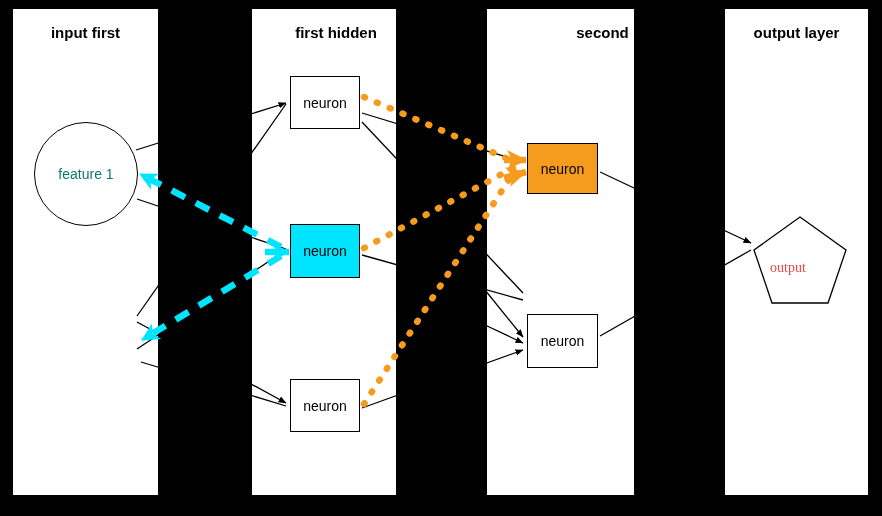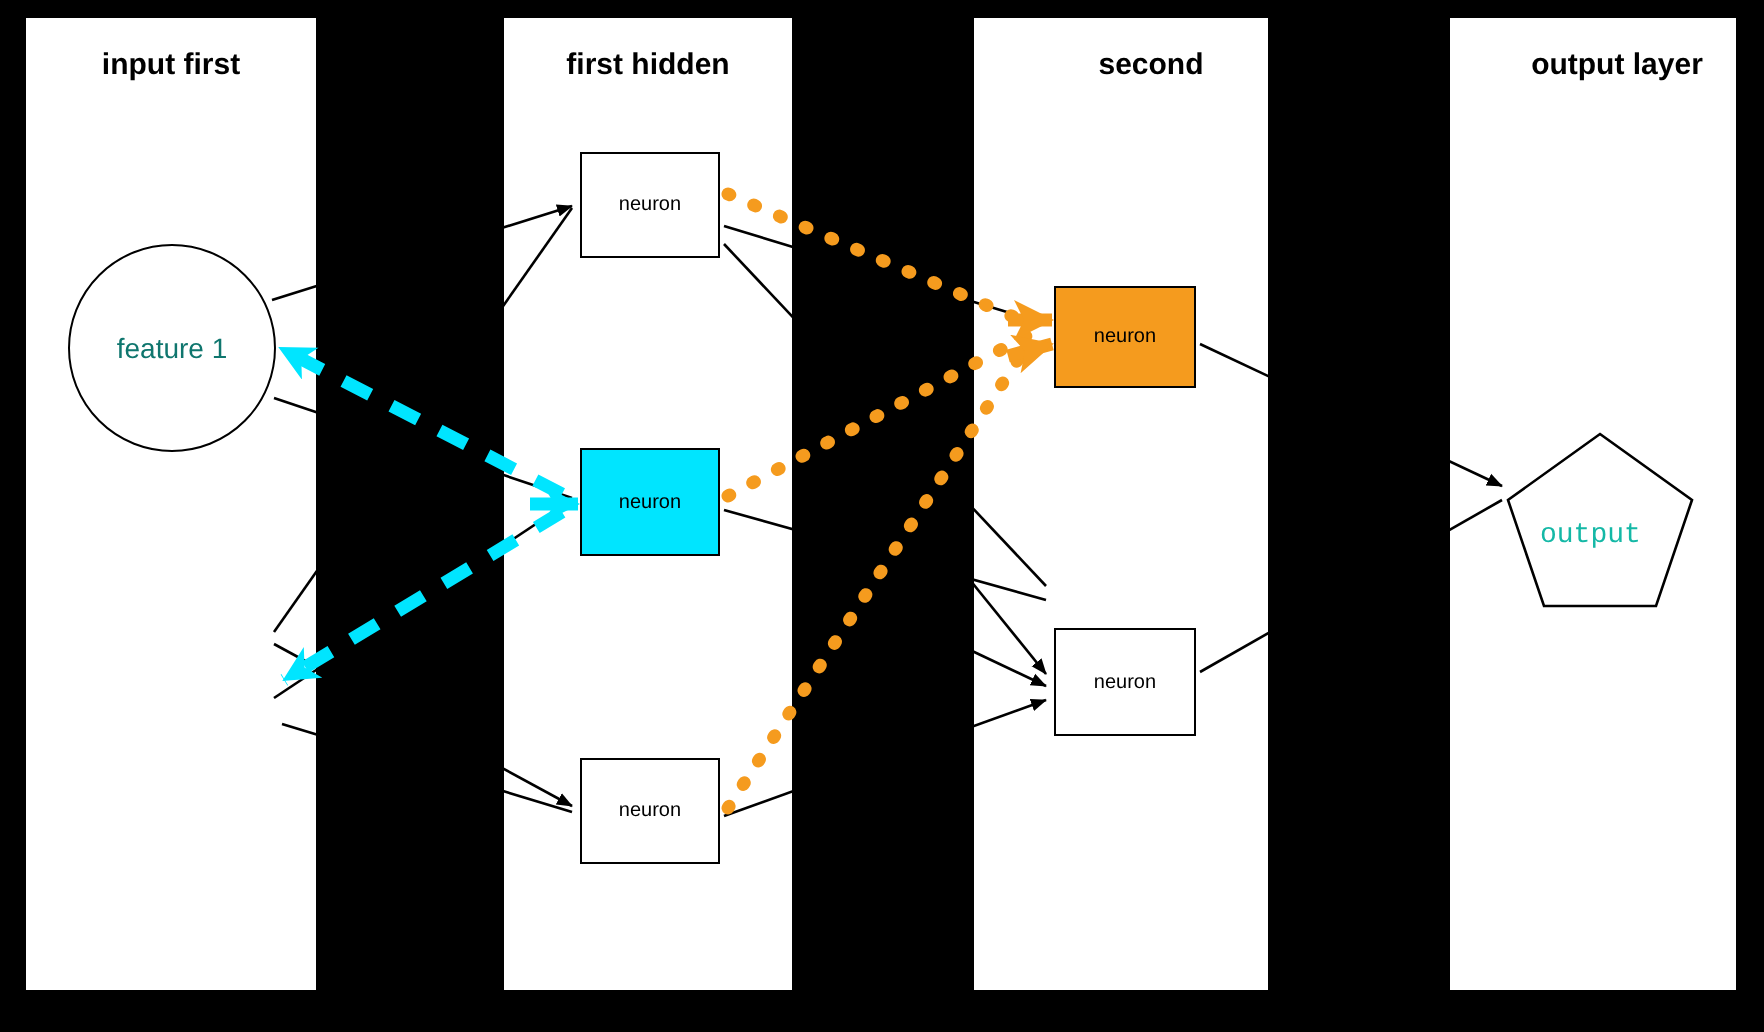"first hidden" div.panel-title { padding-left: none -> 12px }
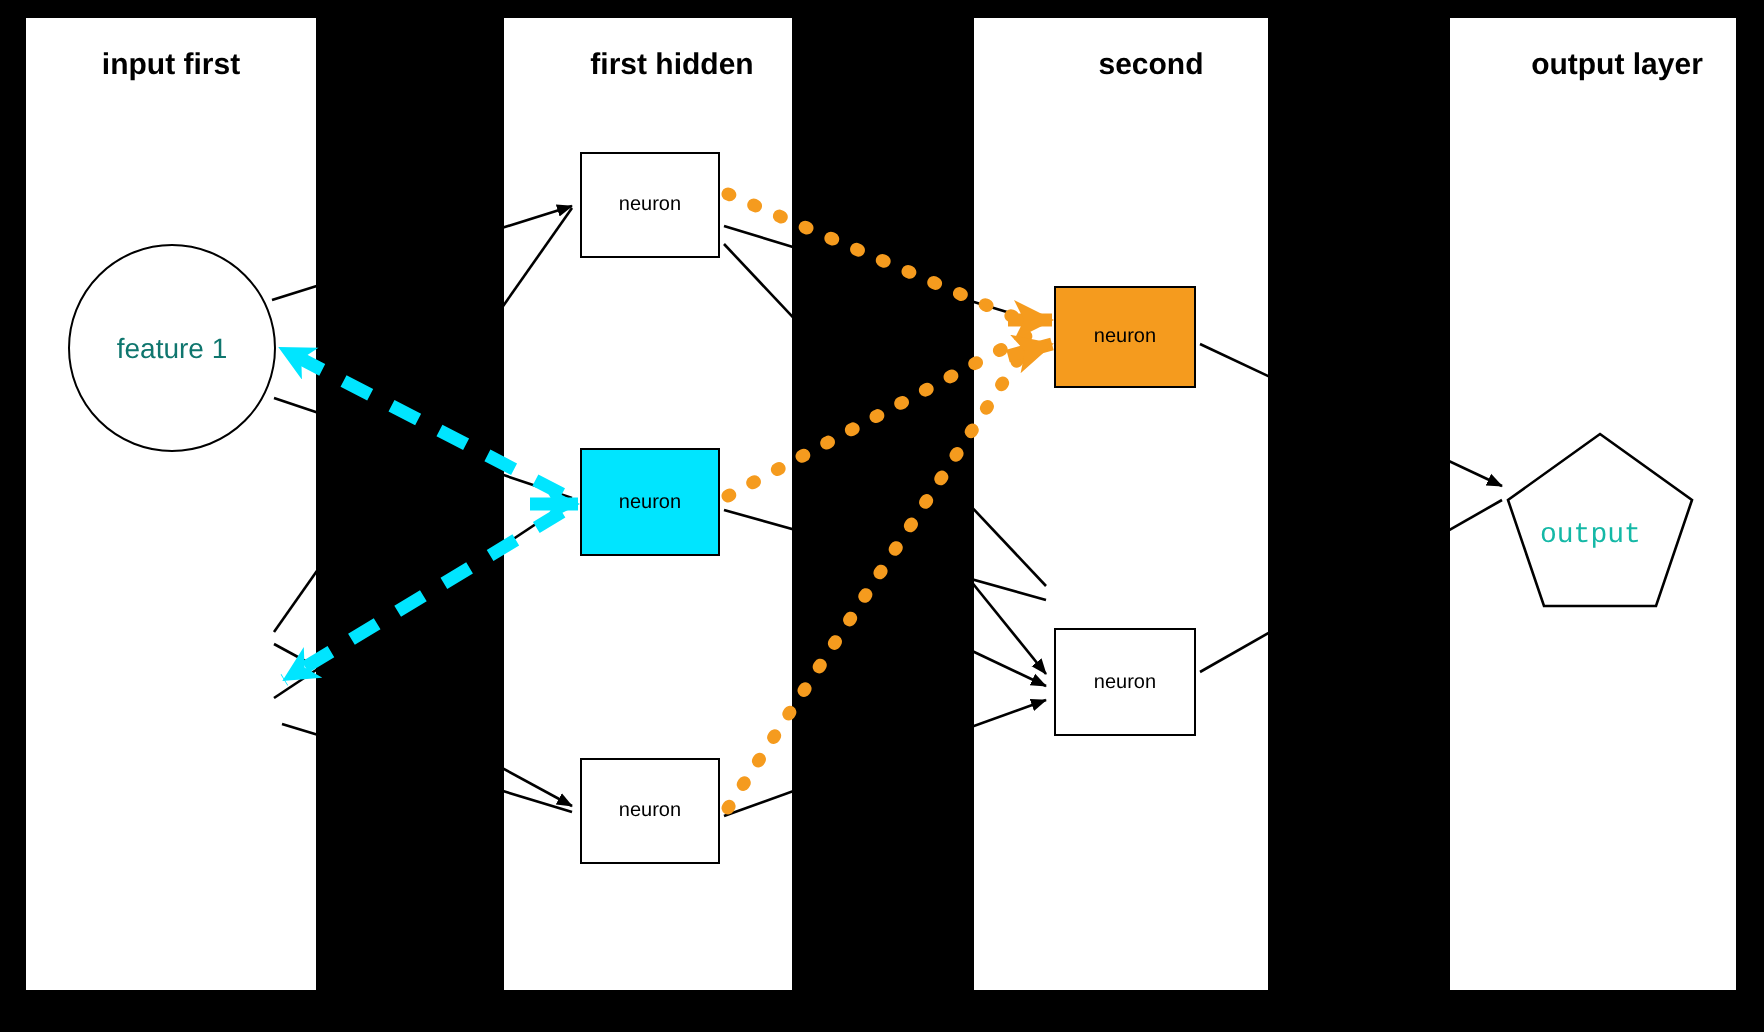"second" div.panel-title { left: 487px -> 514px }
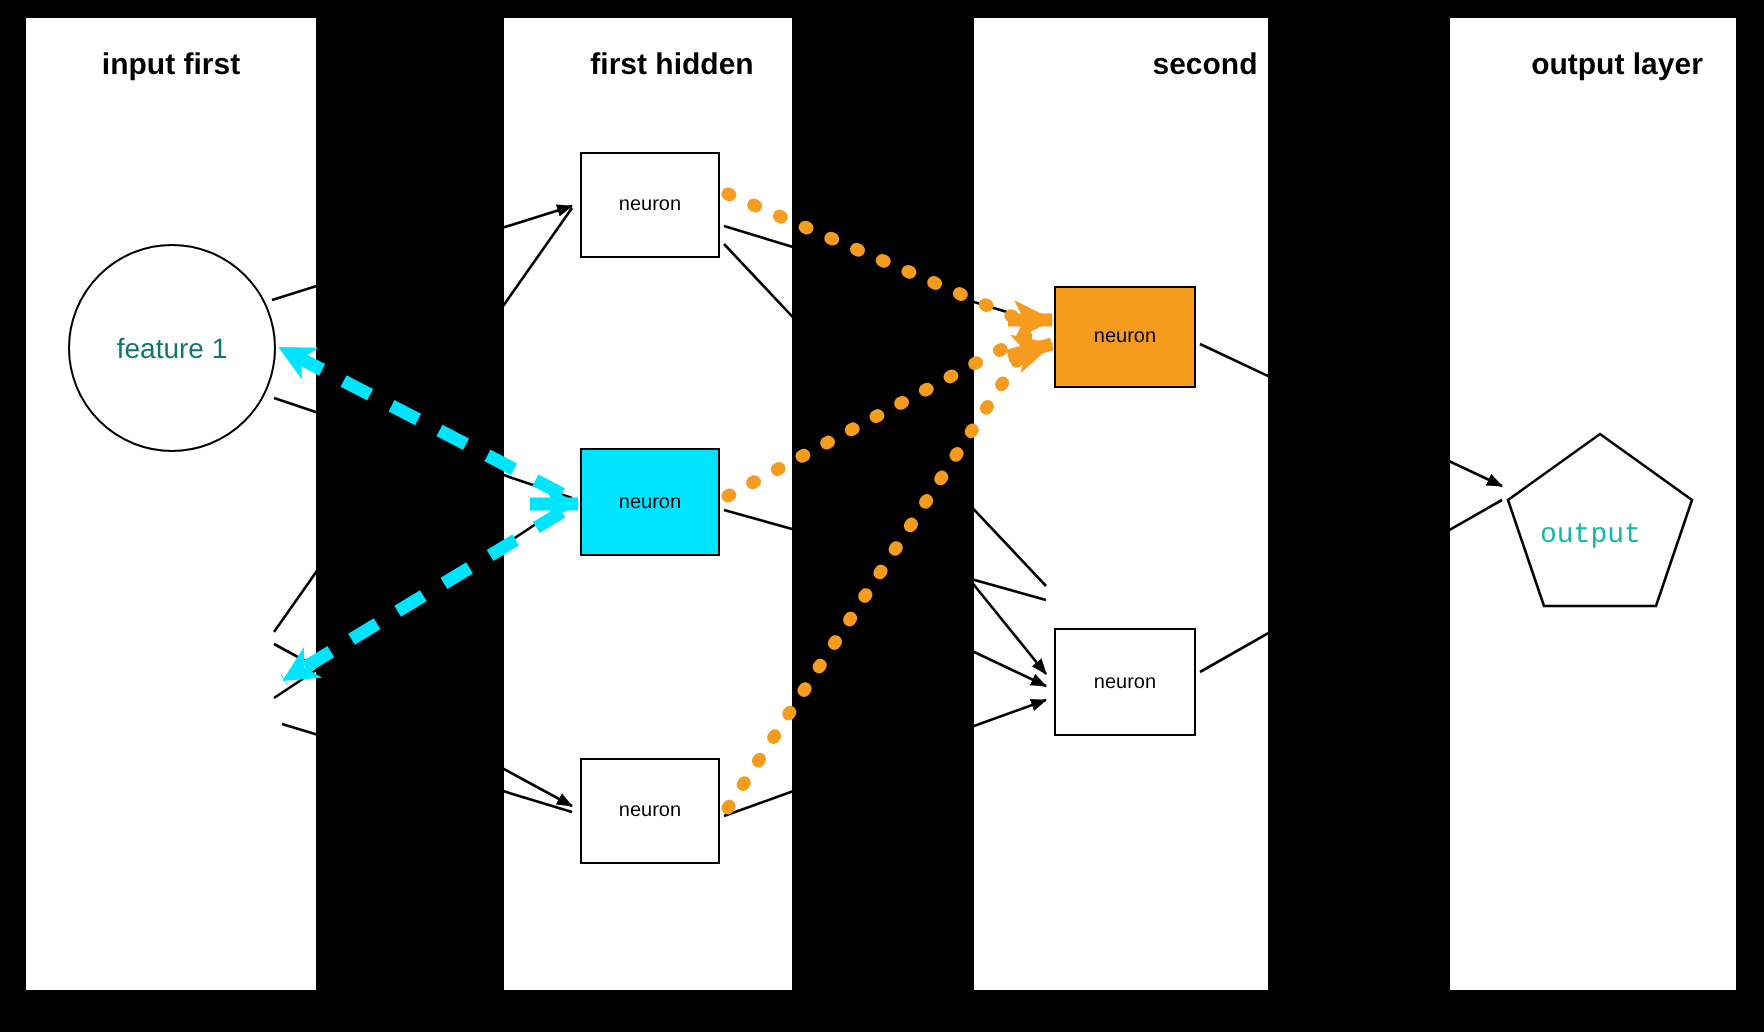"output layer" div.panel-title { padding-left: 12px -> none }
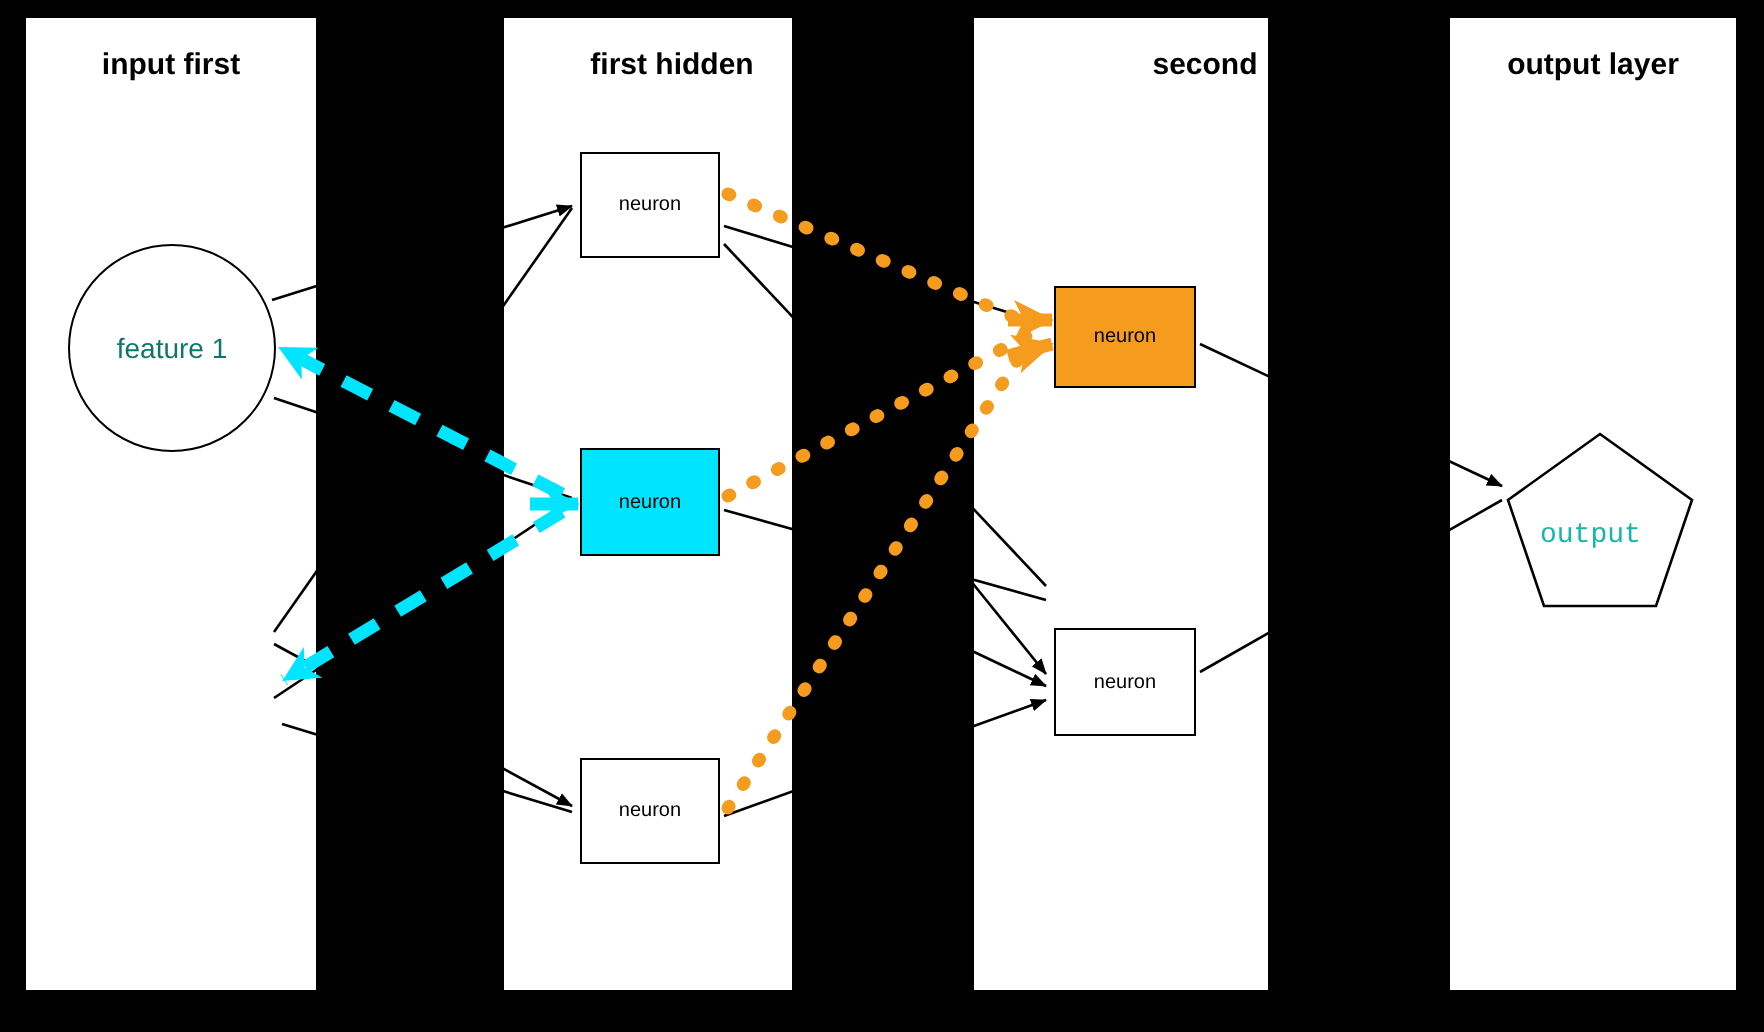"neuron" .node-box { font-size: 10px -> 14px }
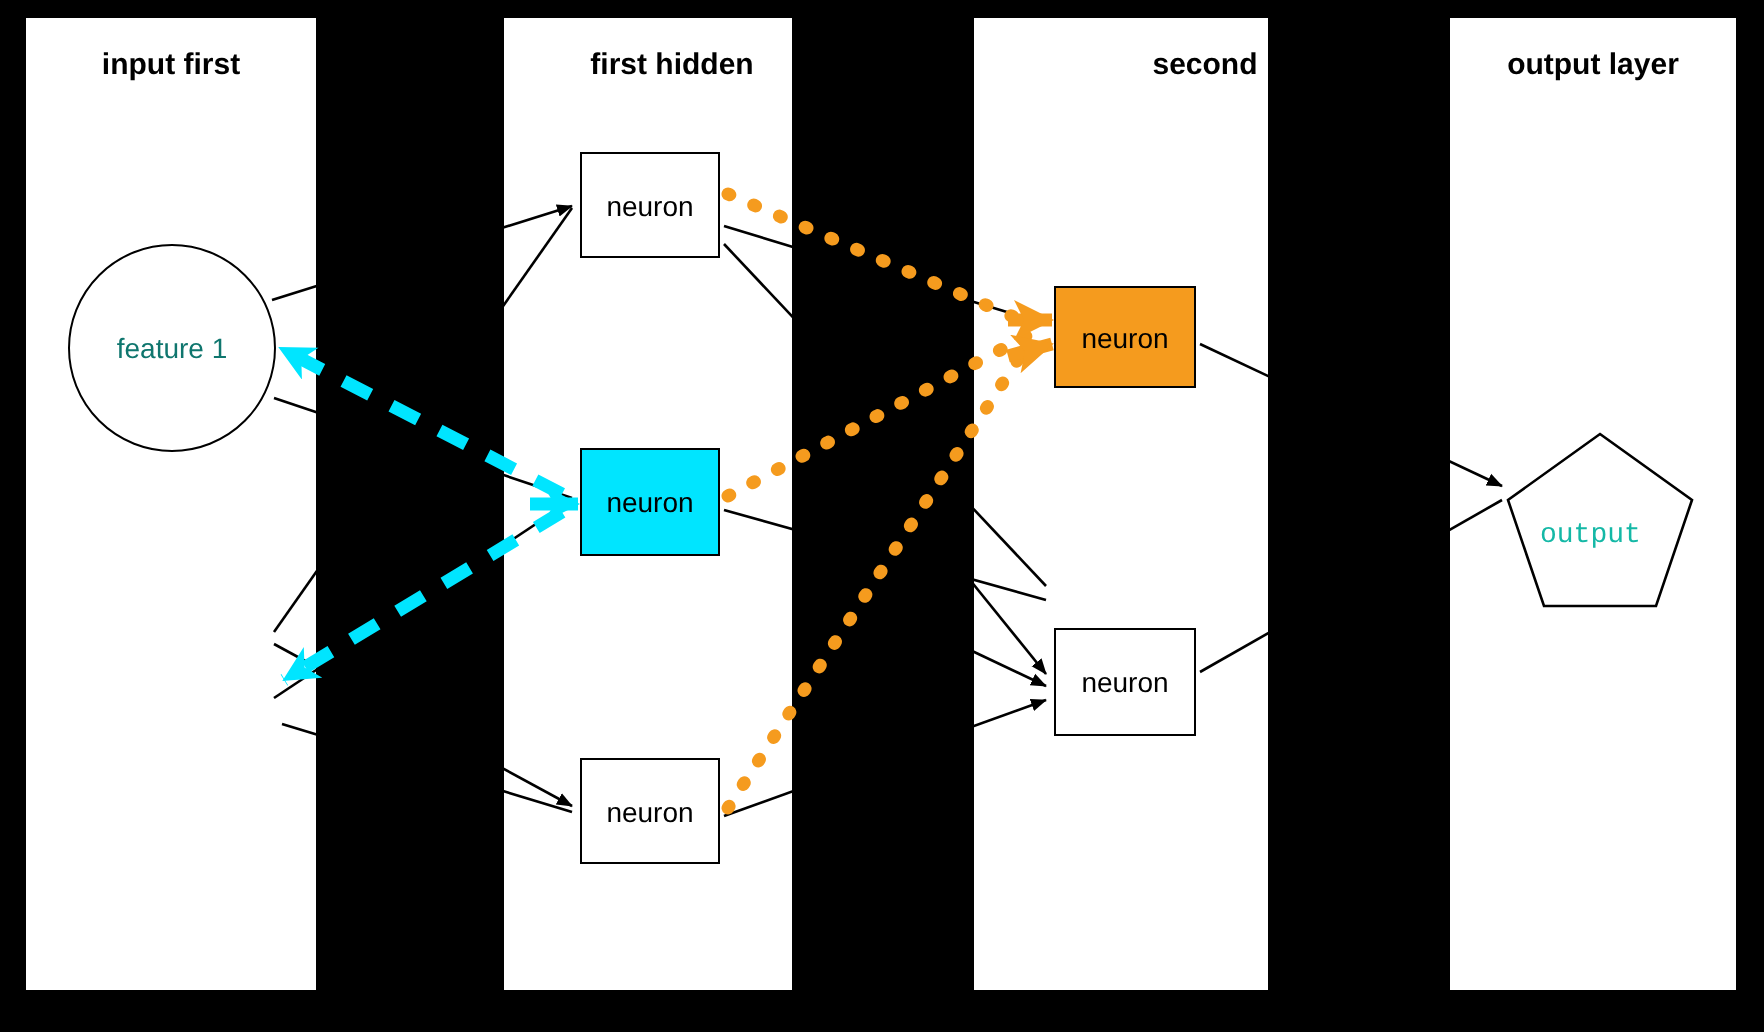"output" .pentagon-label { color: #14b8a6 -> #ef4444; font-family: Liberation Mono, monospace -> Liberation Serif, serif }
